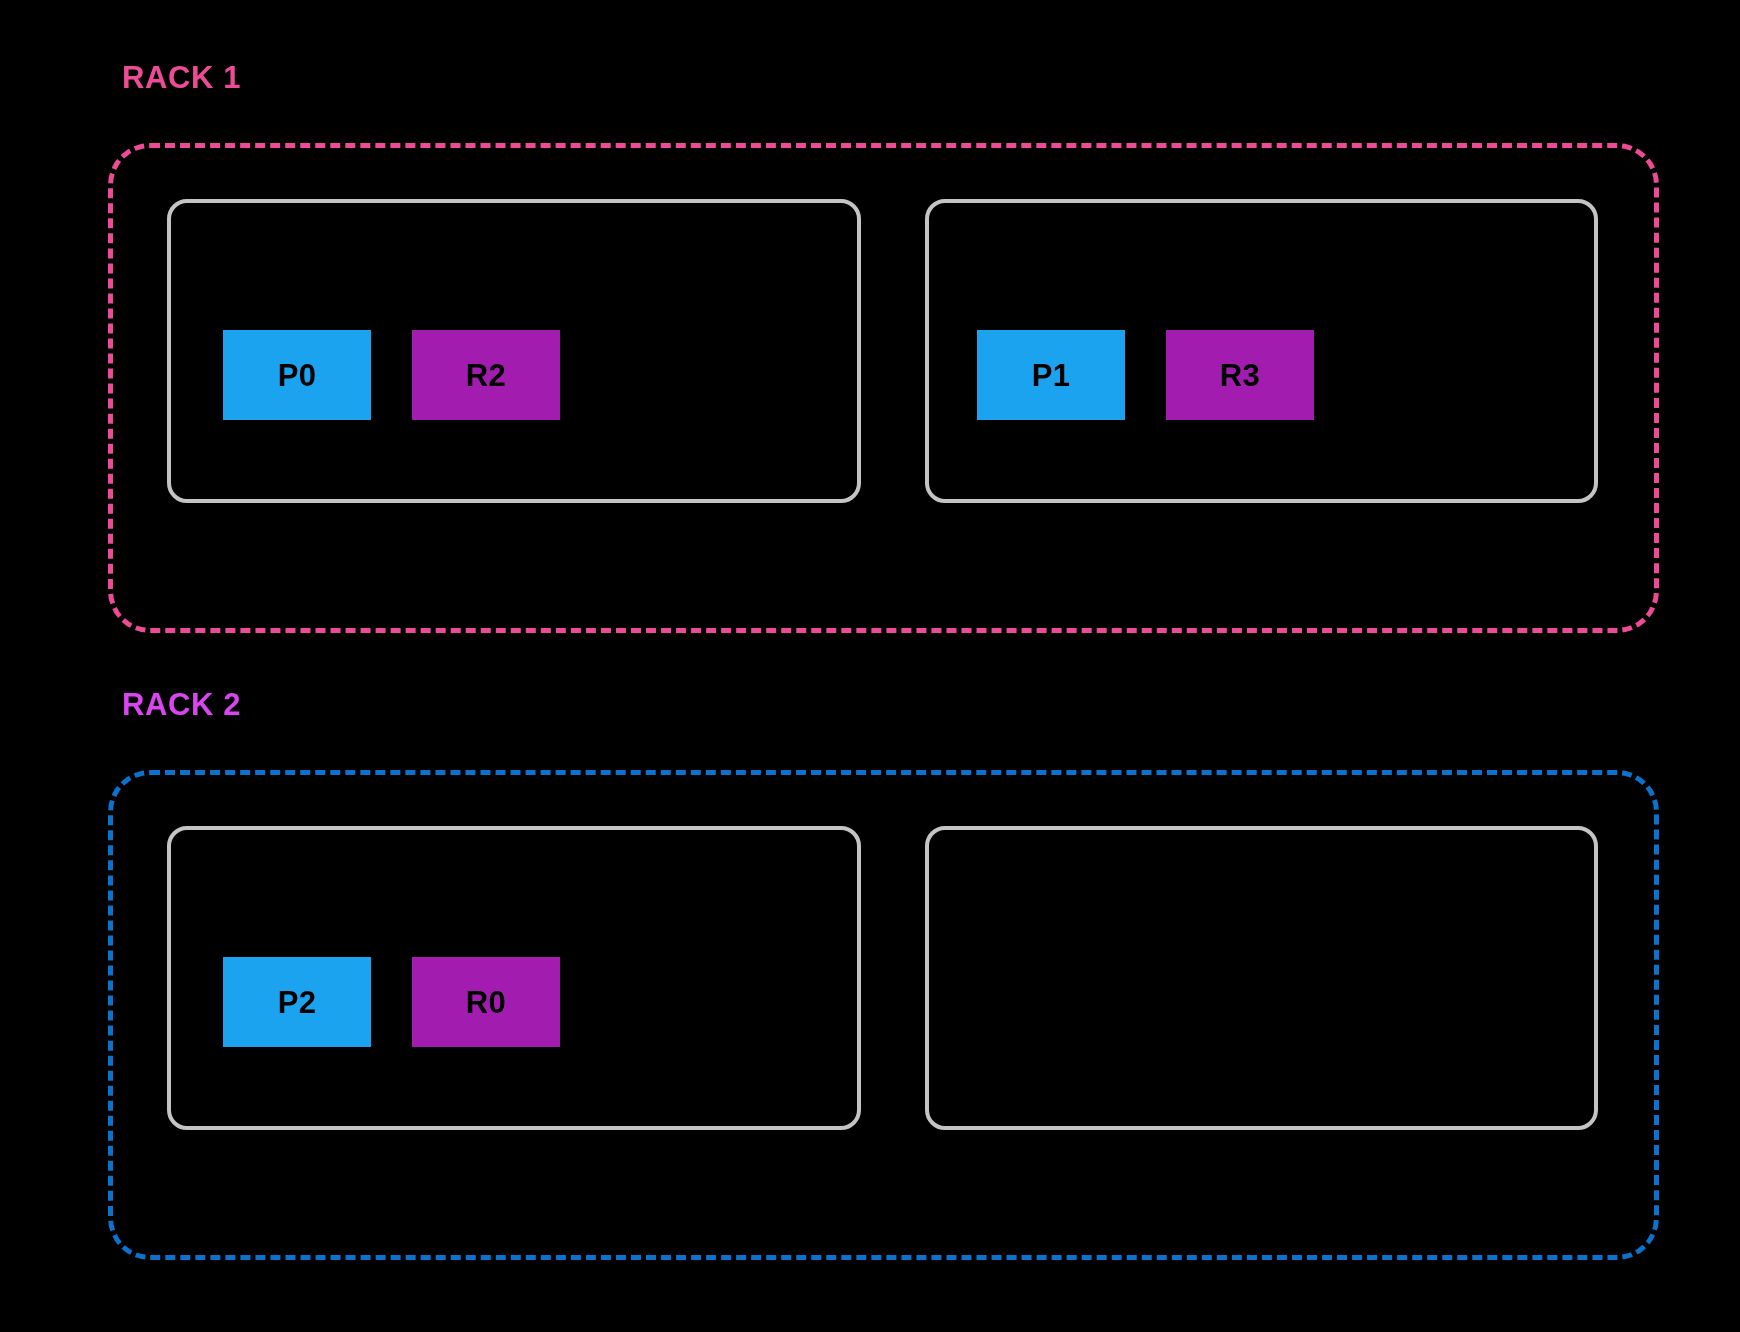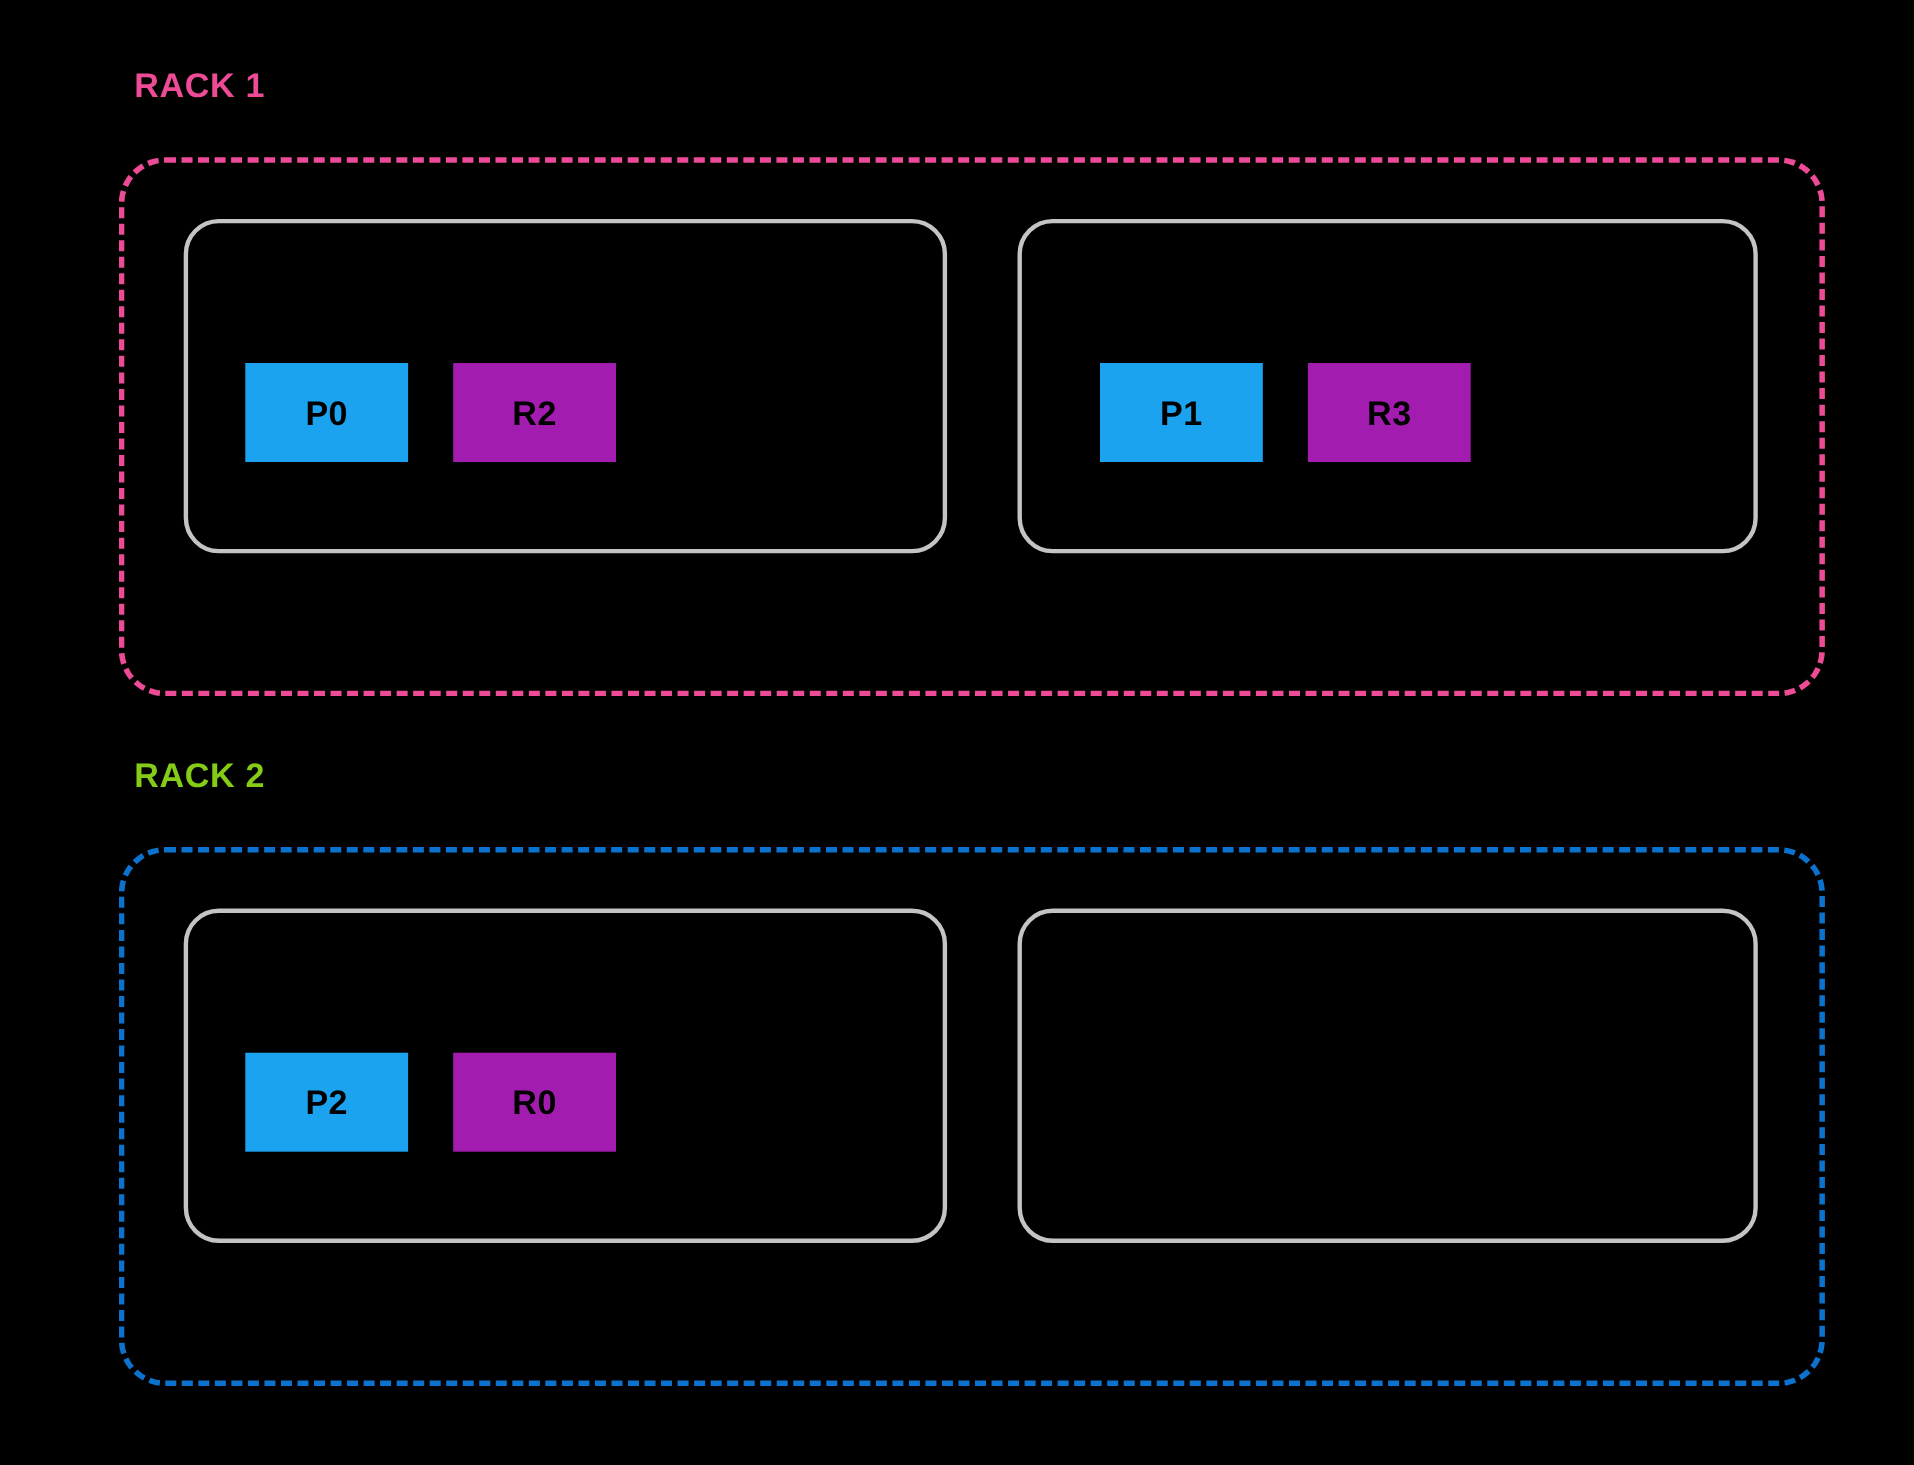"P0" .node-box { border-radius: 32px -> 20px }
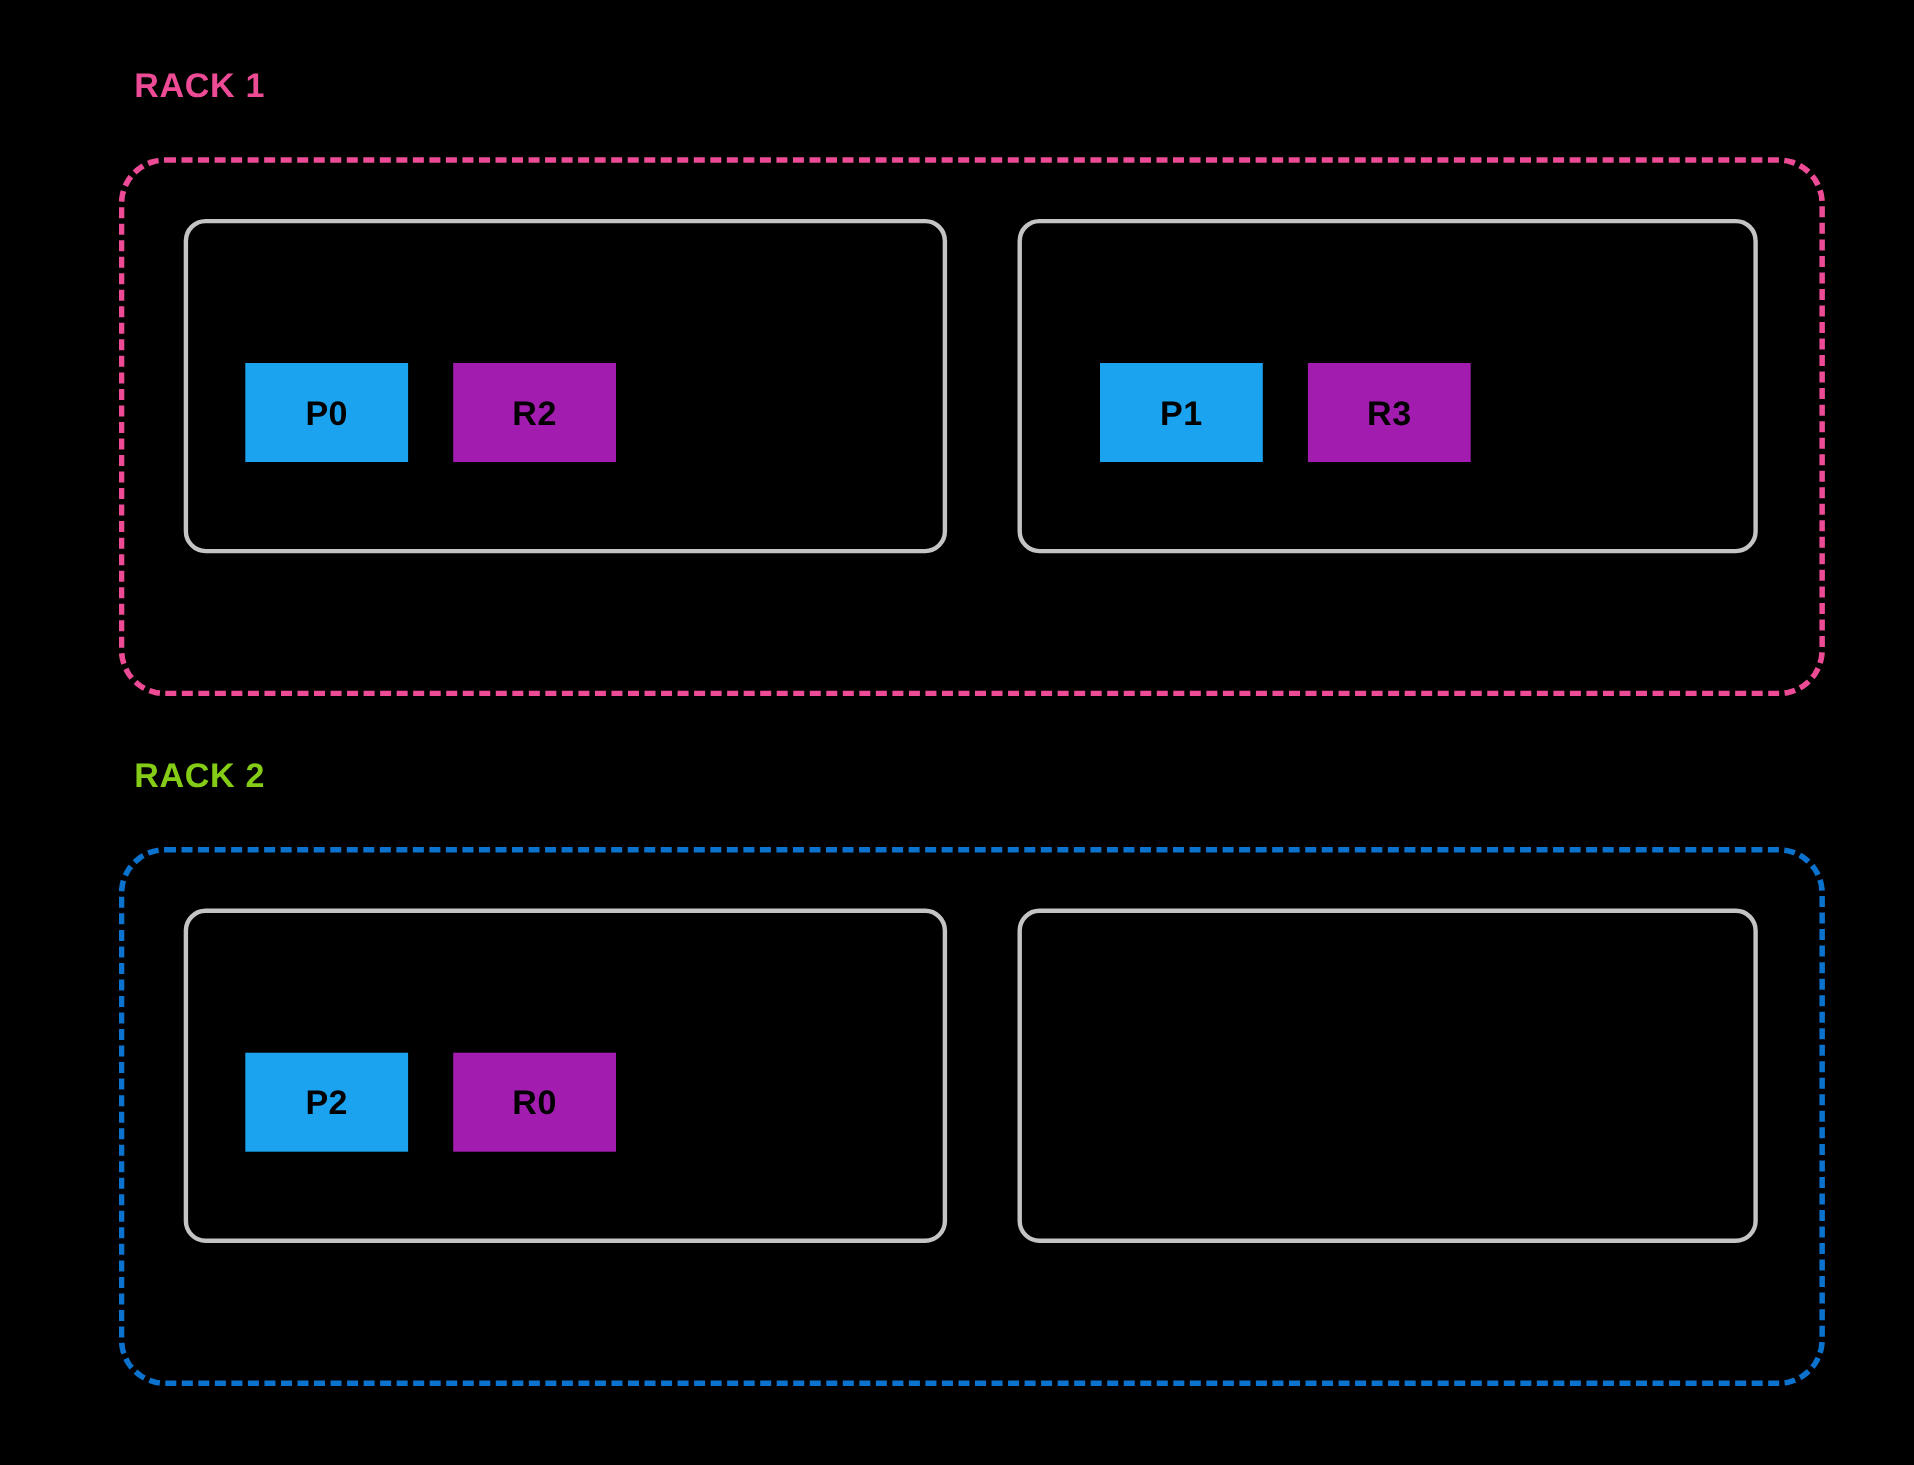"P1" .node-box.node-b .partition-row { padding-left: 71px -> 48px }
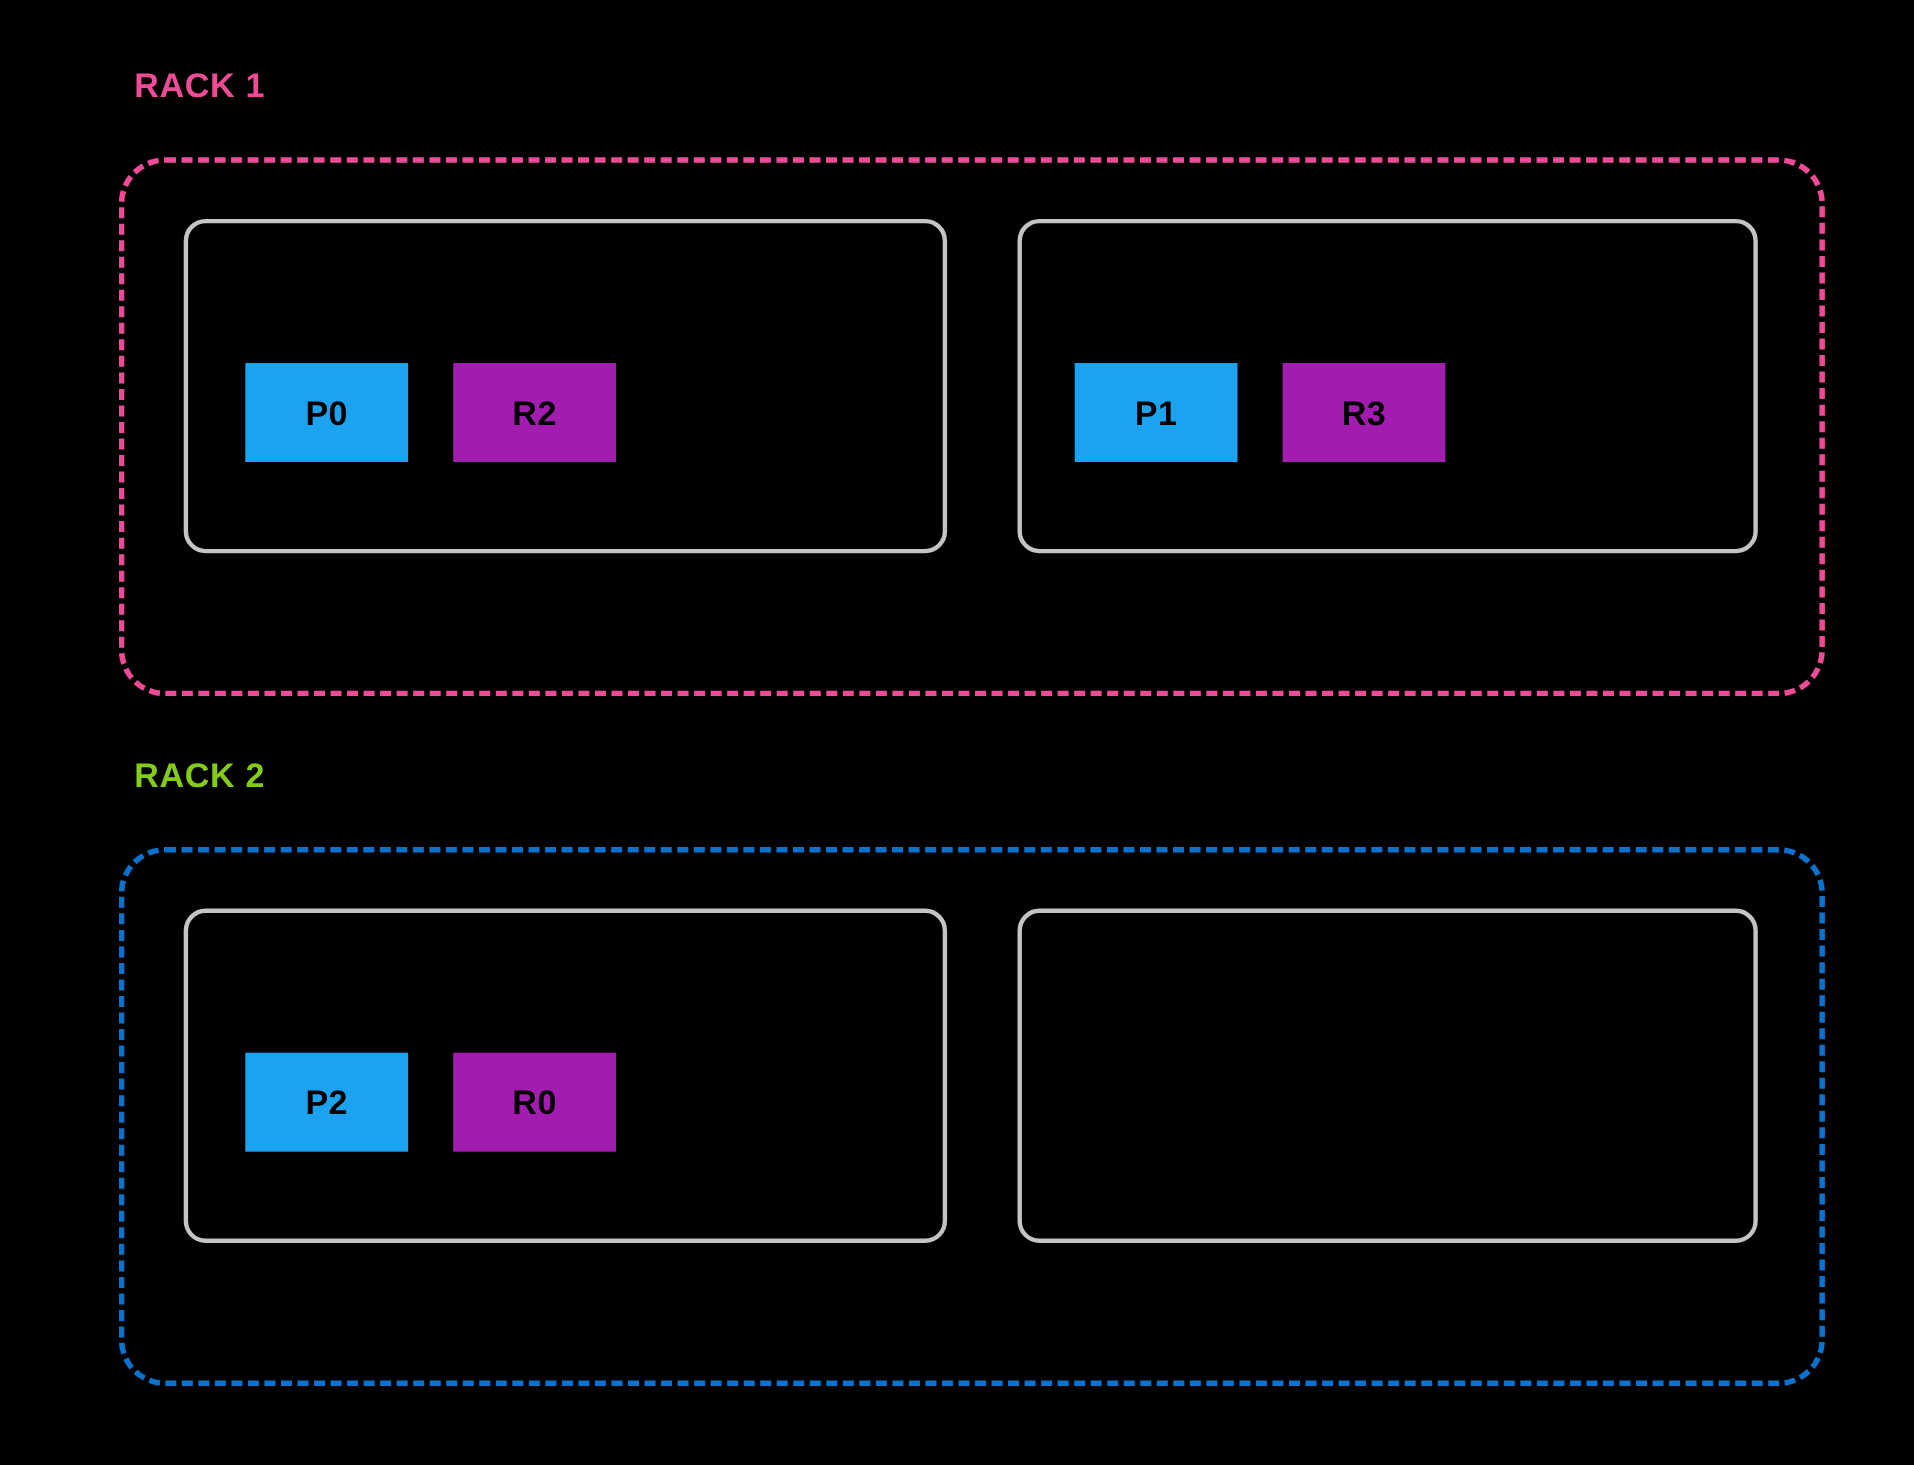"RACK 2" .rack-2 .rack-label { color: #84cc16 -> #d946ef }
